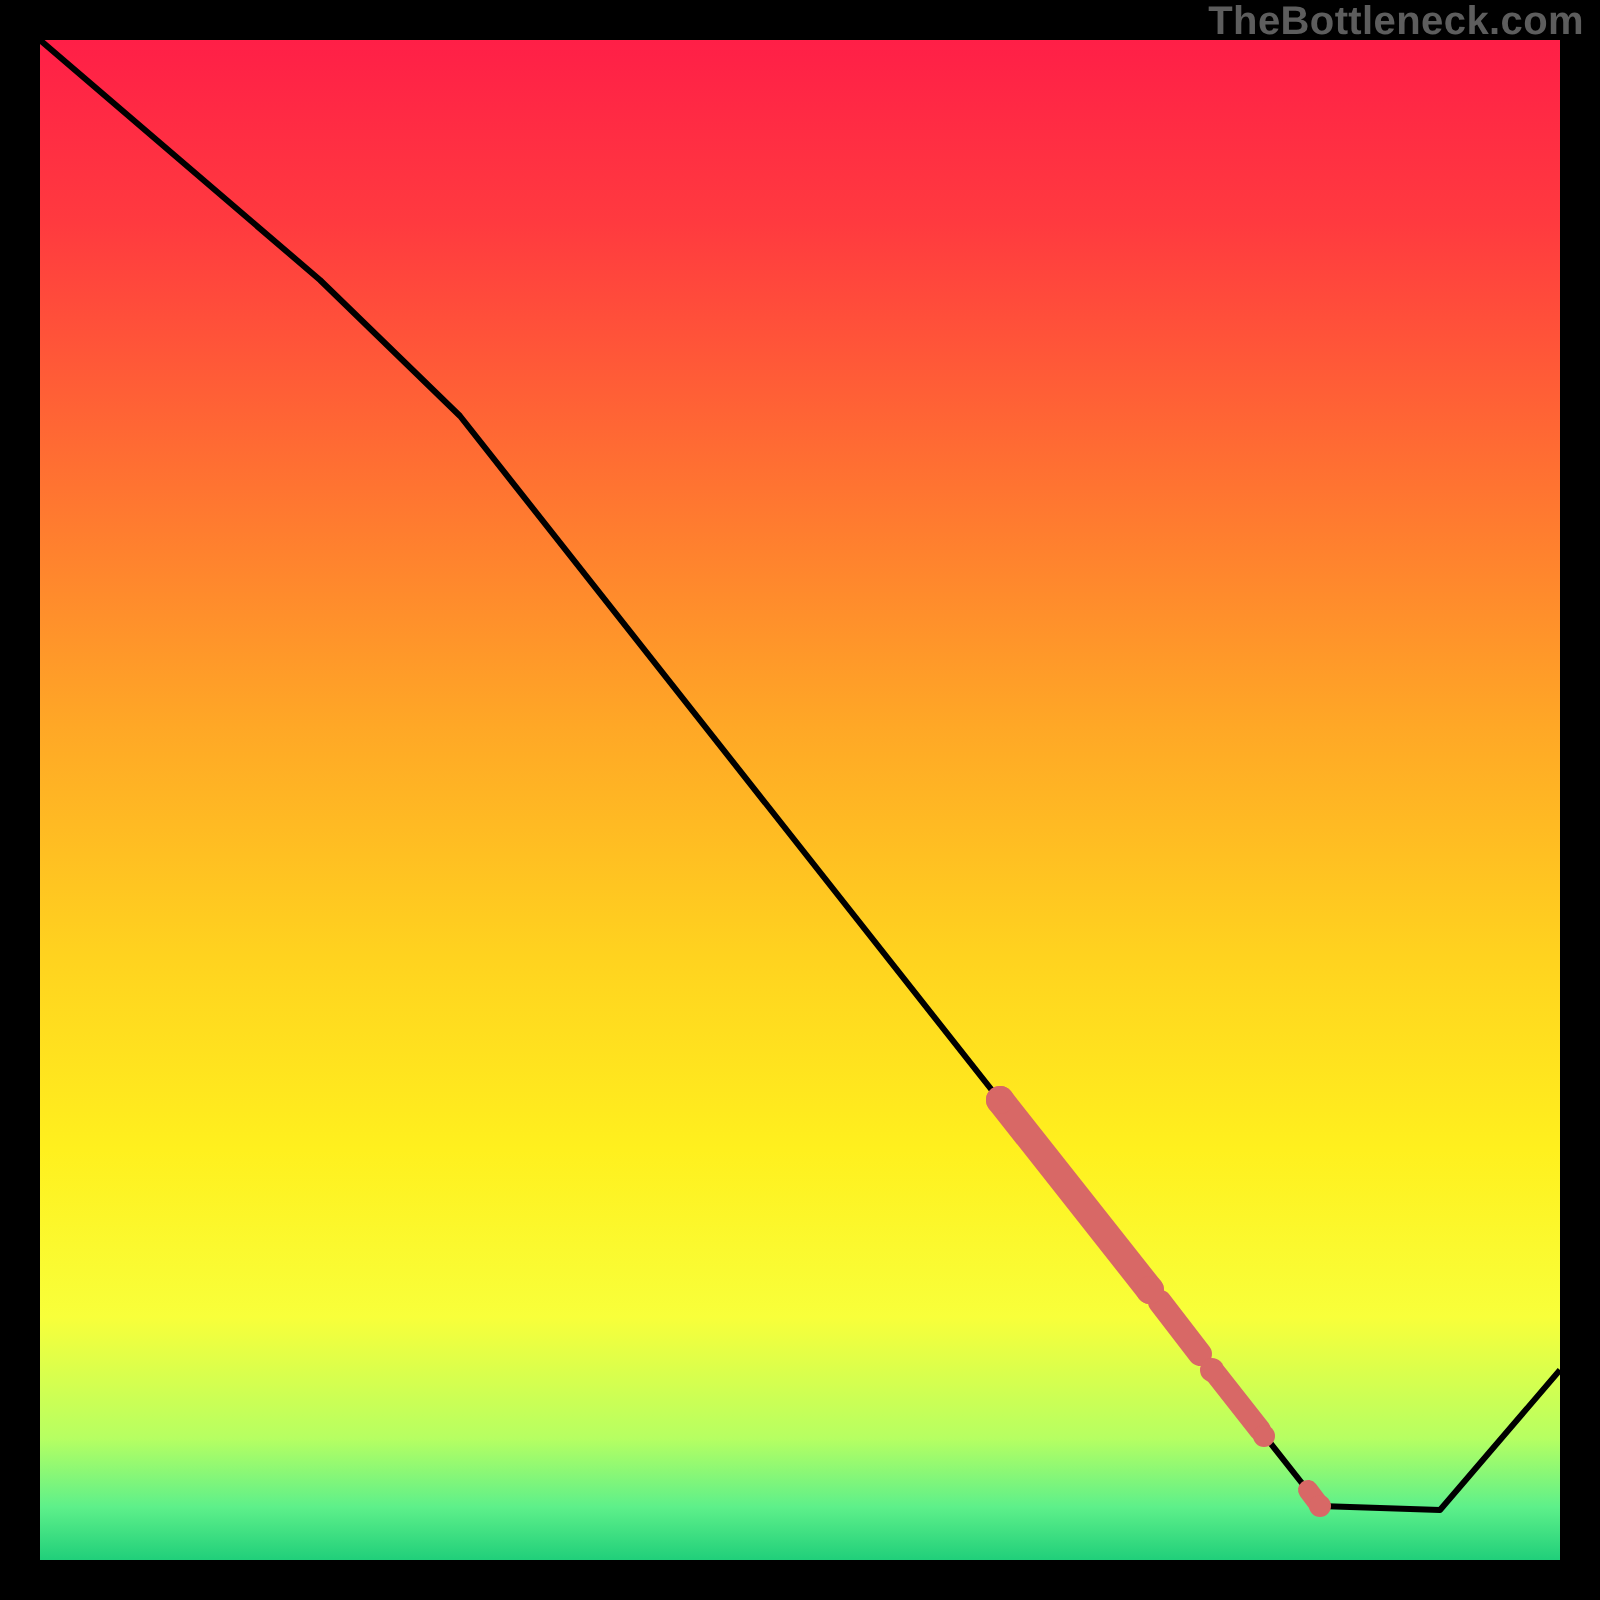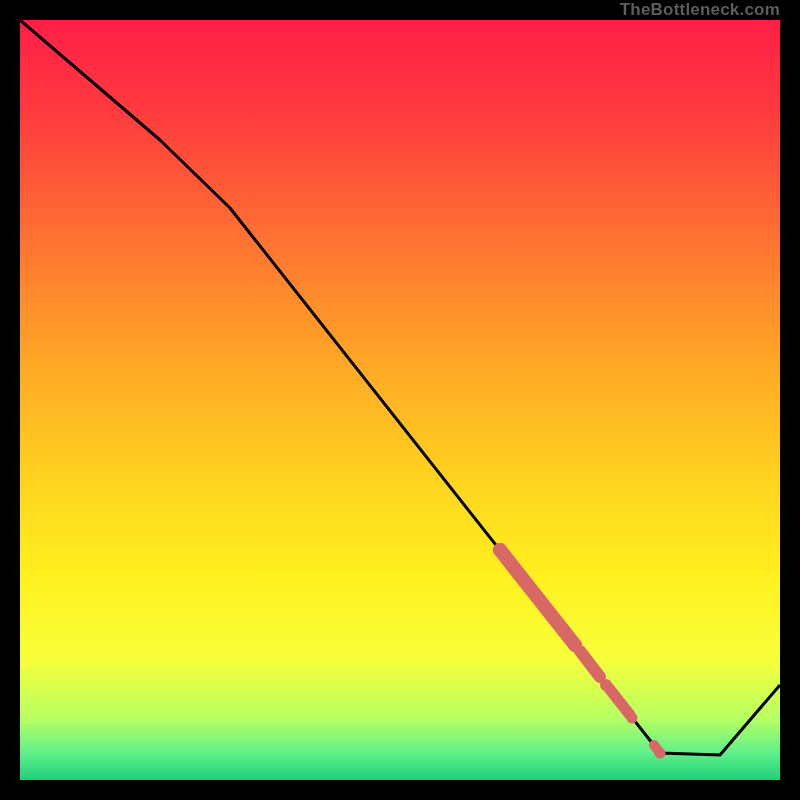"TheBottleneck.com" .watermark { font-size: 17px -> 20px; right: 20px -> 8px }
